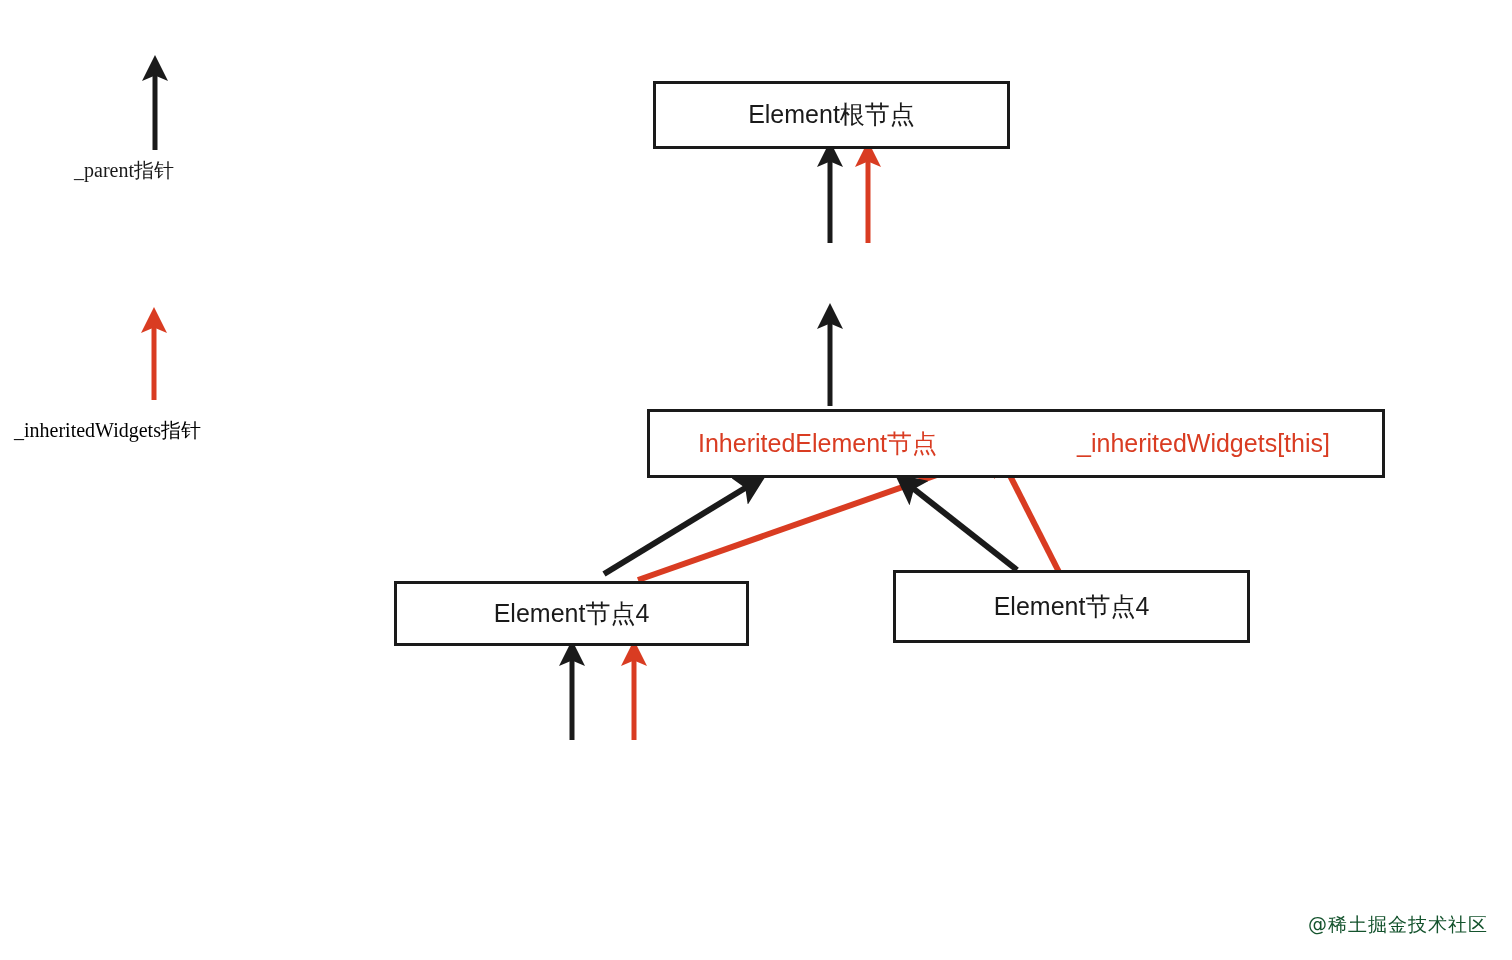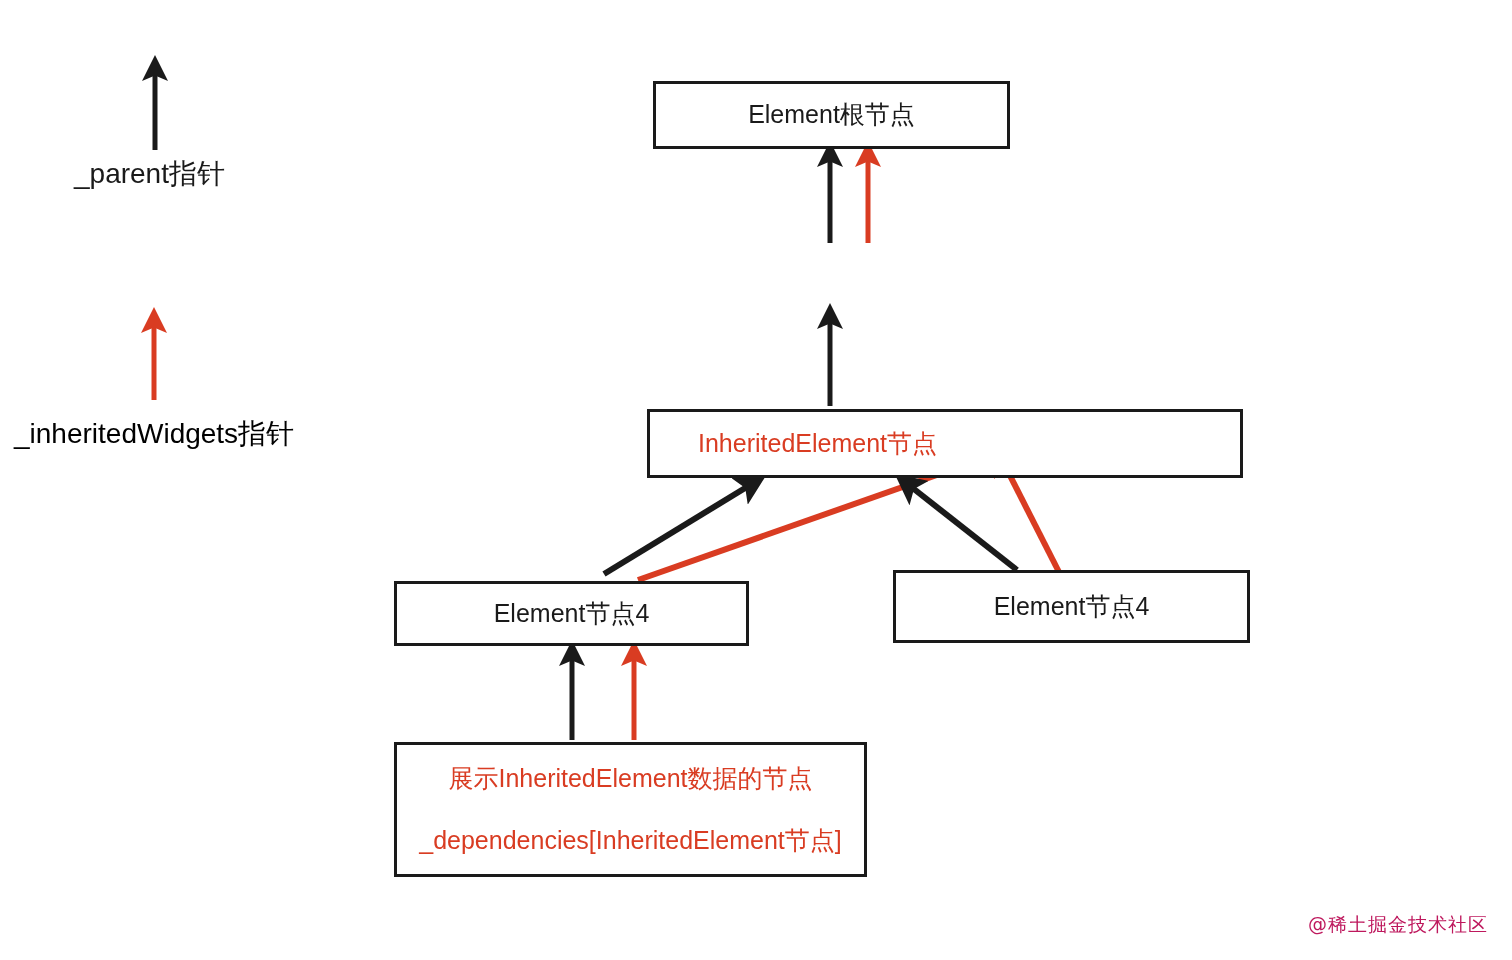"_parent指针" .legend-label { font-family: none -> Liberation Serif, serif; font-size: 28px -> 20px }
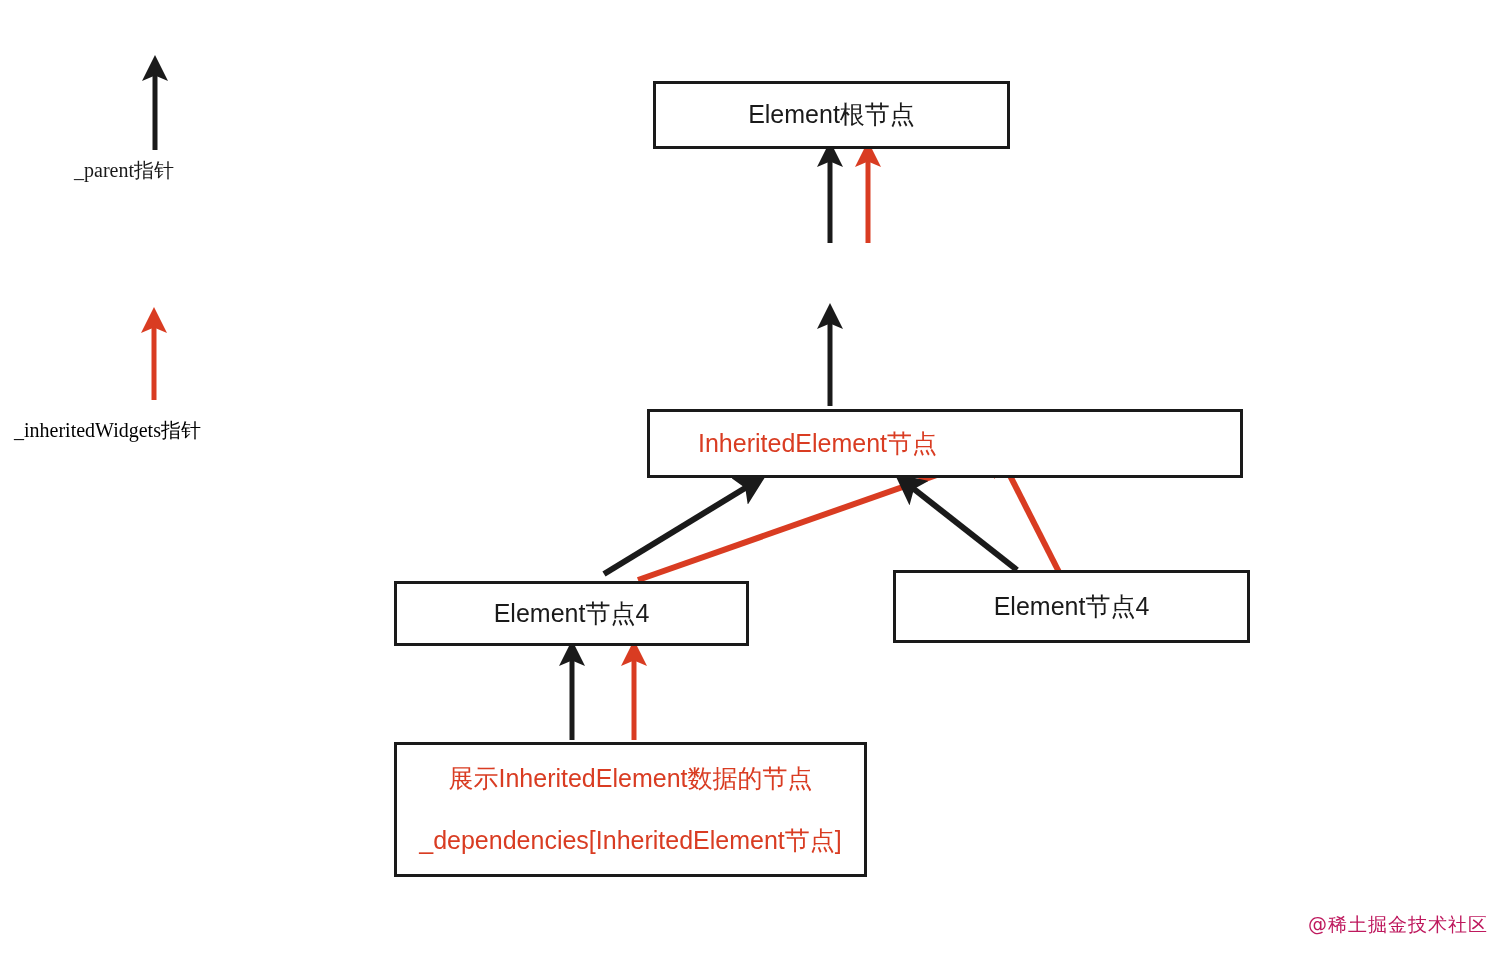"InheritedElement节点" div.node { width: 596px -> 738px }
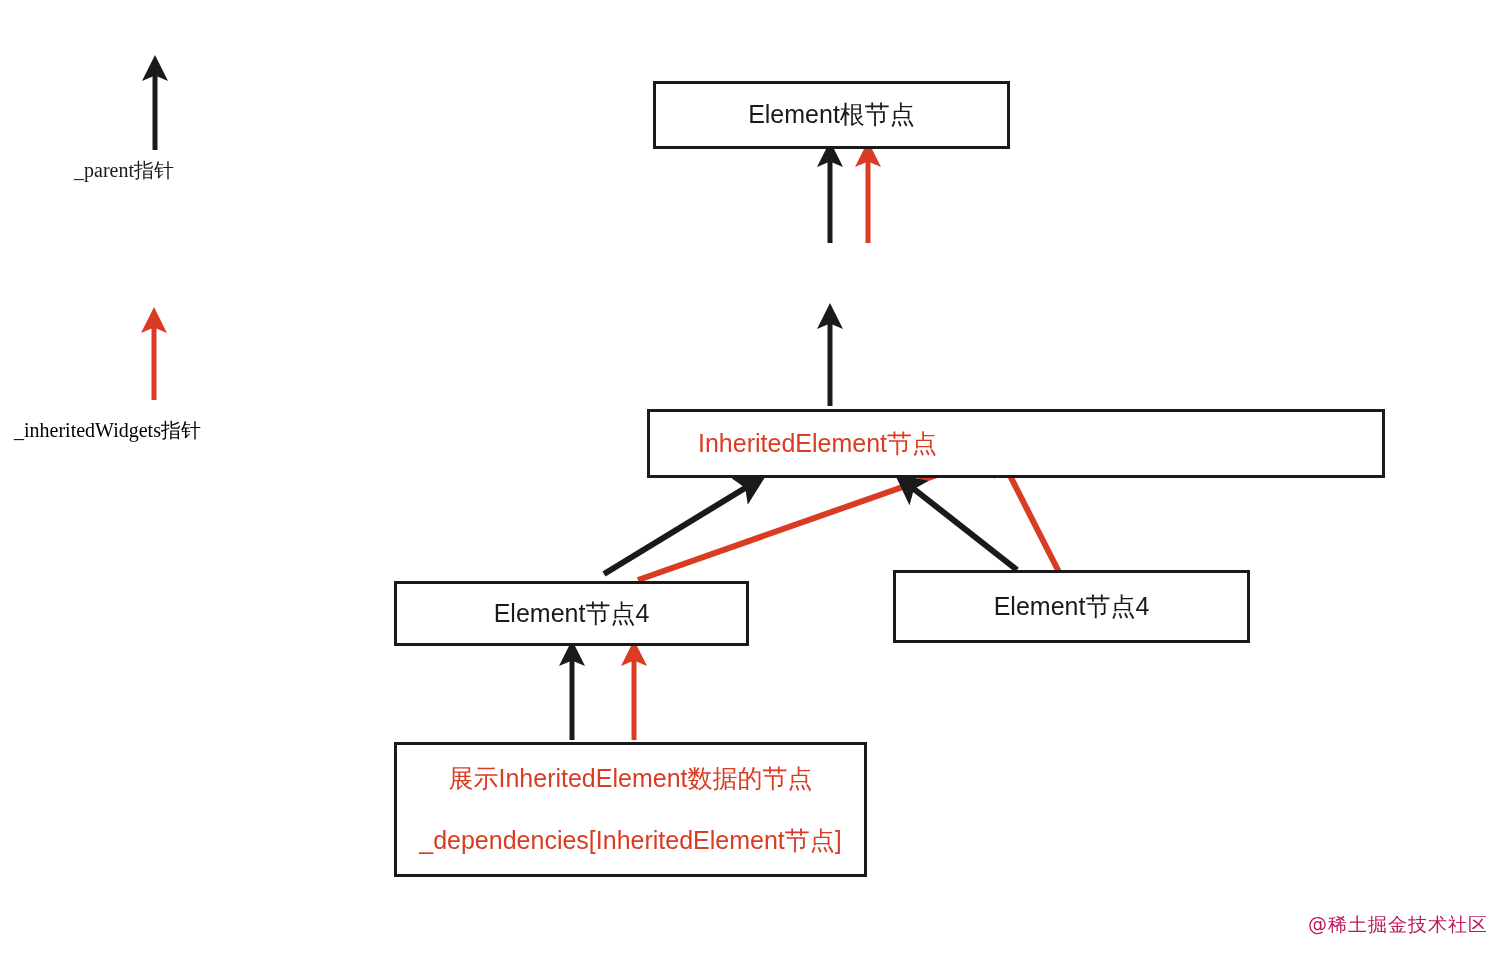"_inheritedWidgets[this]" span.node-label { html: none -> <span>_inheritedWidgets[this]</span> }
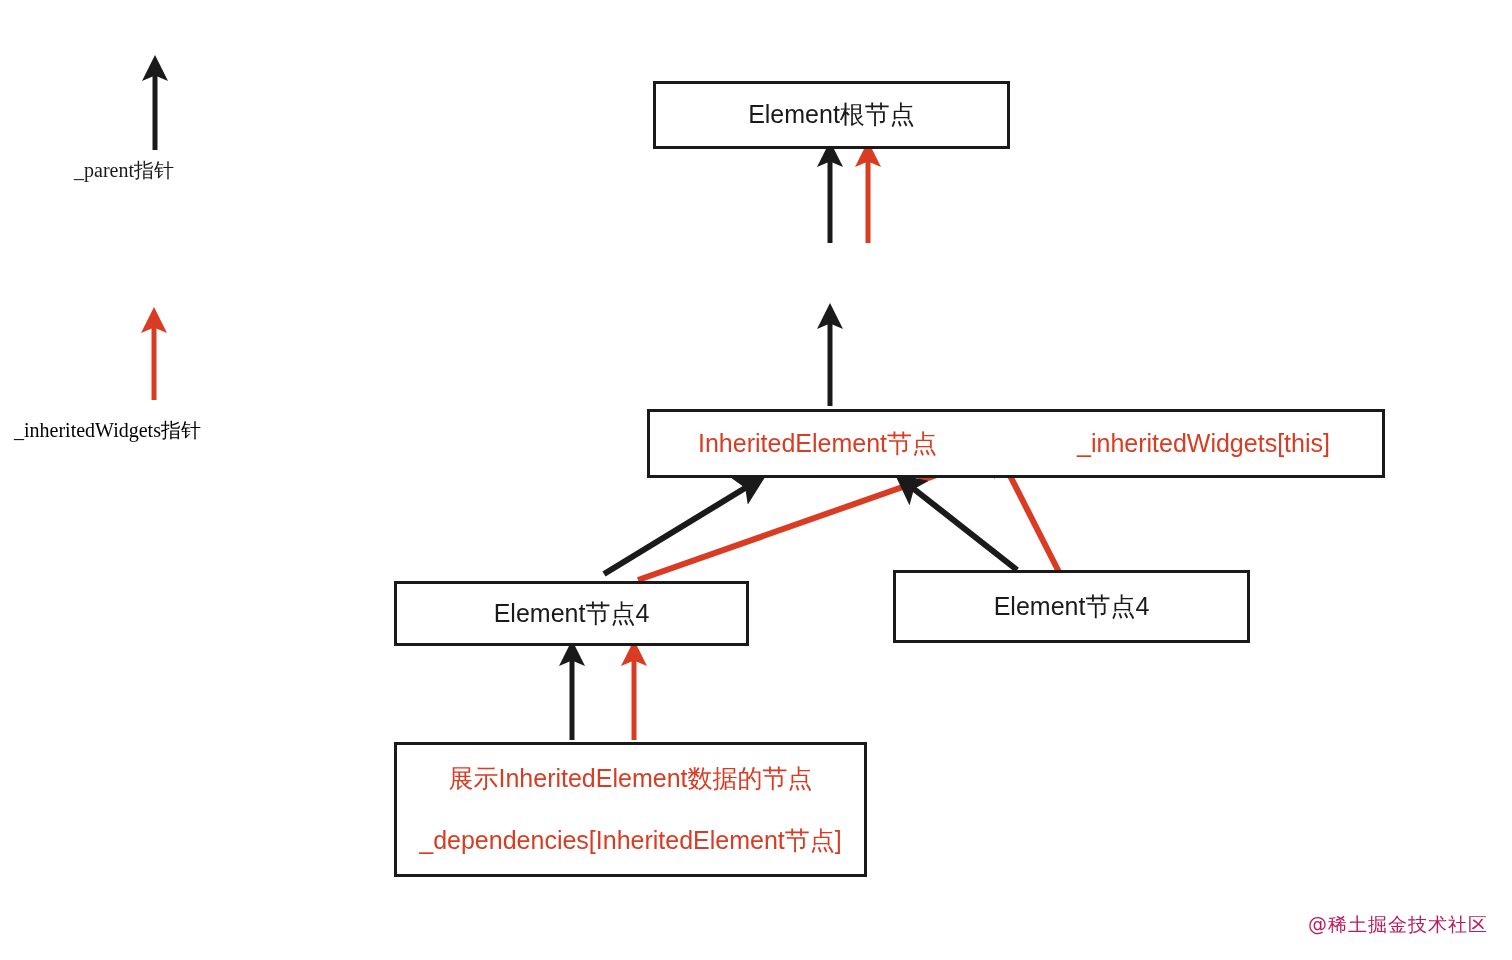"展示InheritedElement数据的节点" div.node { html: <div> <span>展示InheritedElement数据的节点</span> <span>_dependencies[InheritedElement节点]</span> </div> -> none }
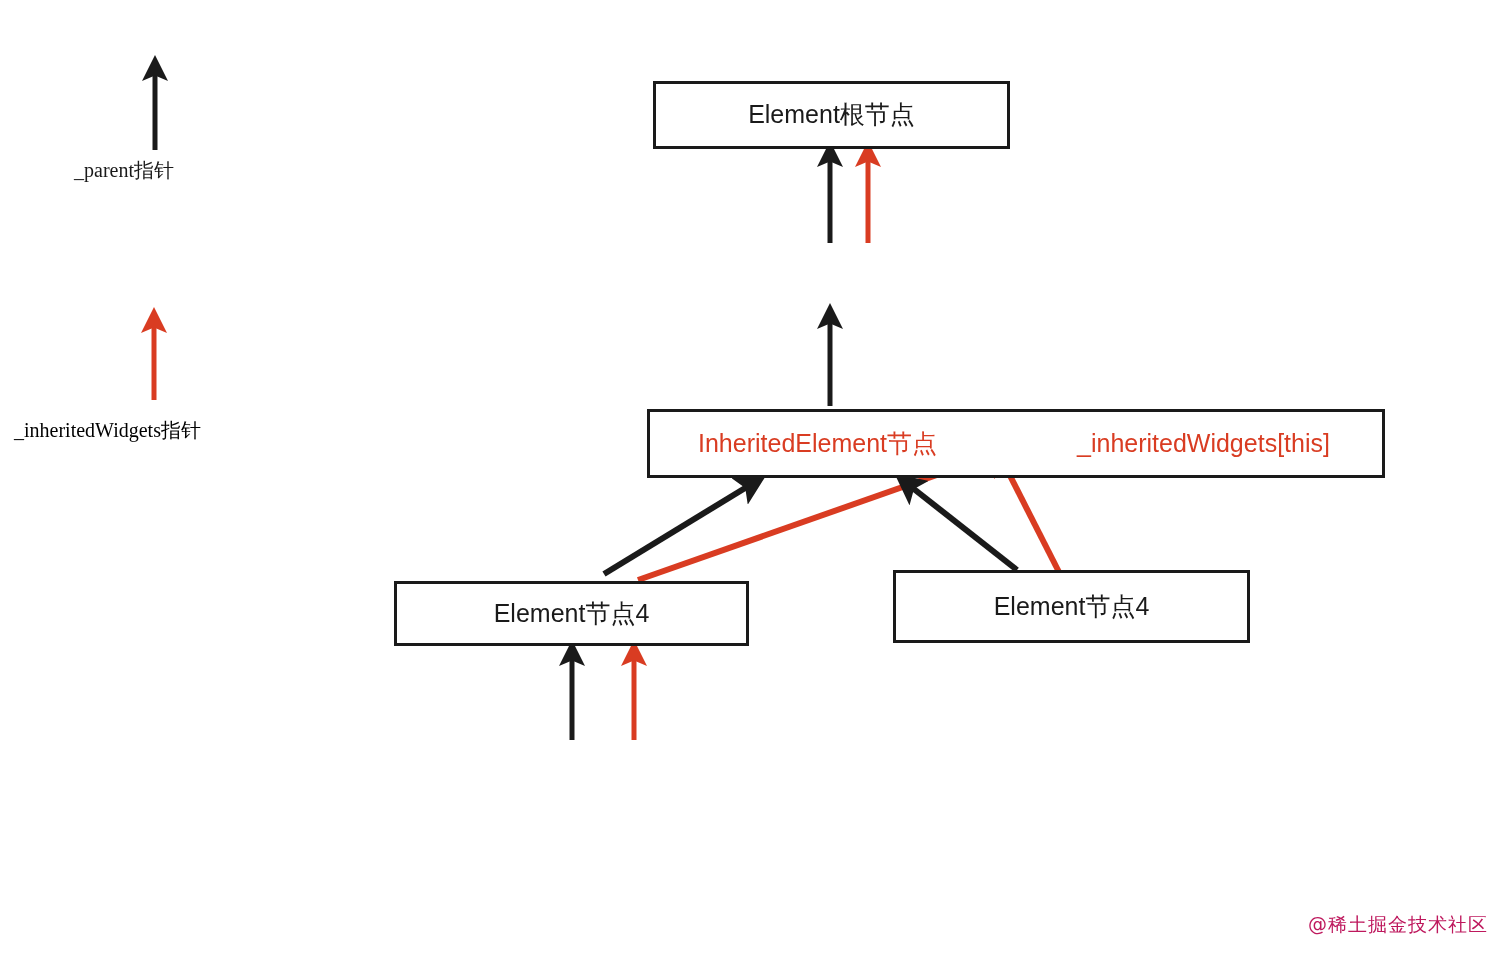"@稀土掘金技术社区" .watermark { color: #be185d -> #14532d }
